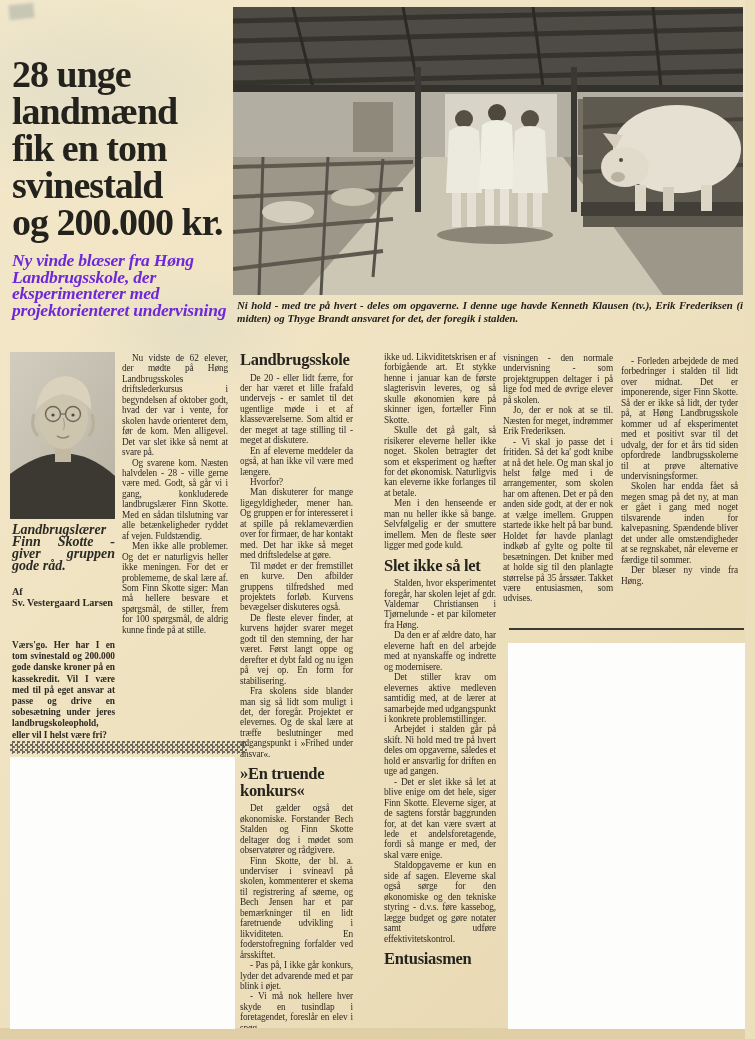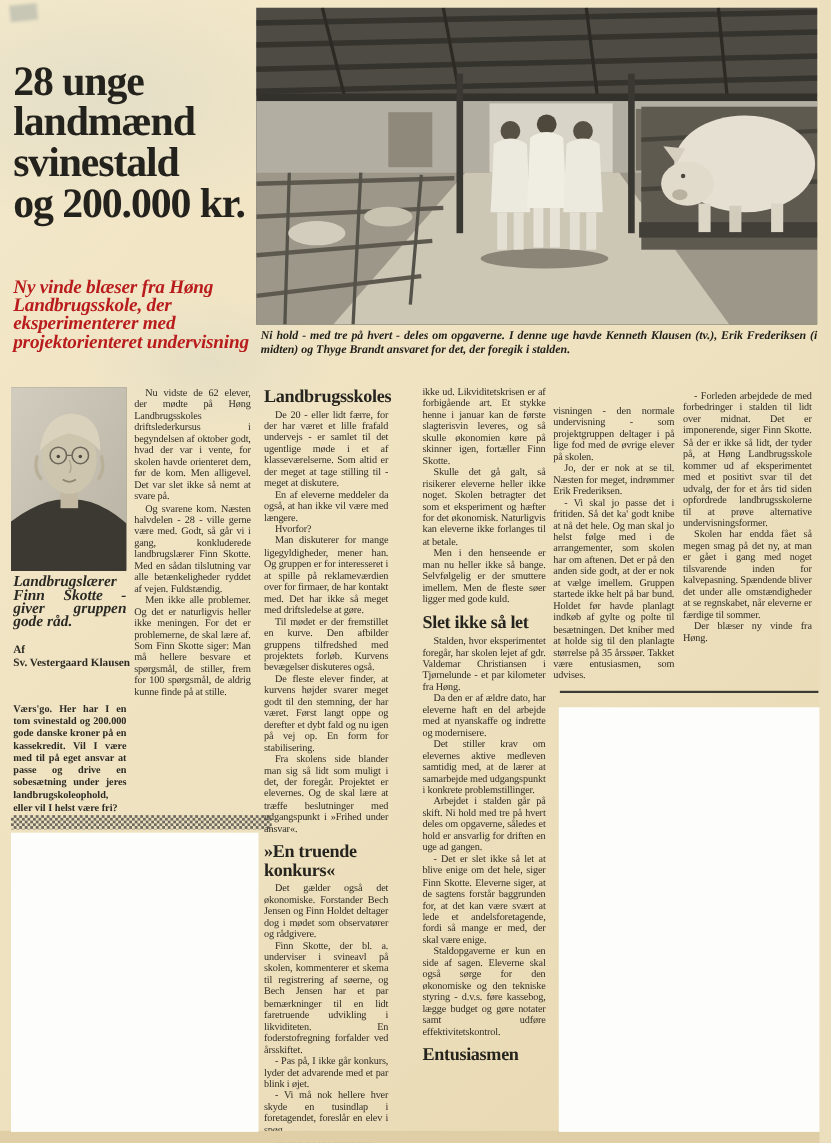"fik en tom" div.hl-line { html: none -> <div>fik en tom</div> }
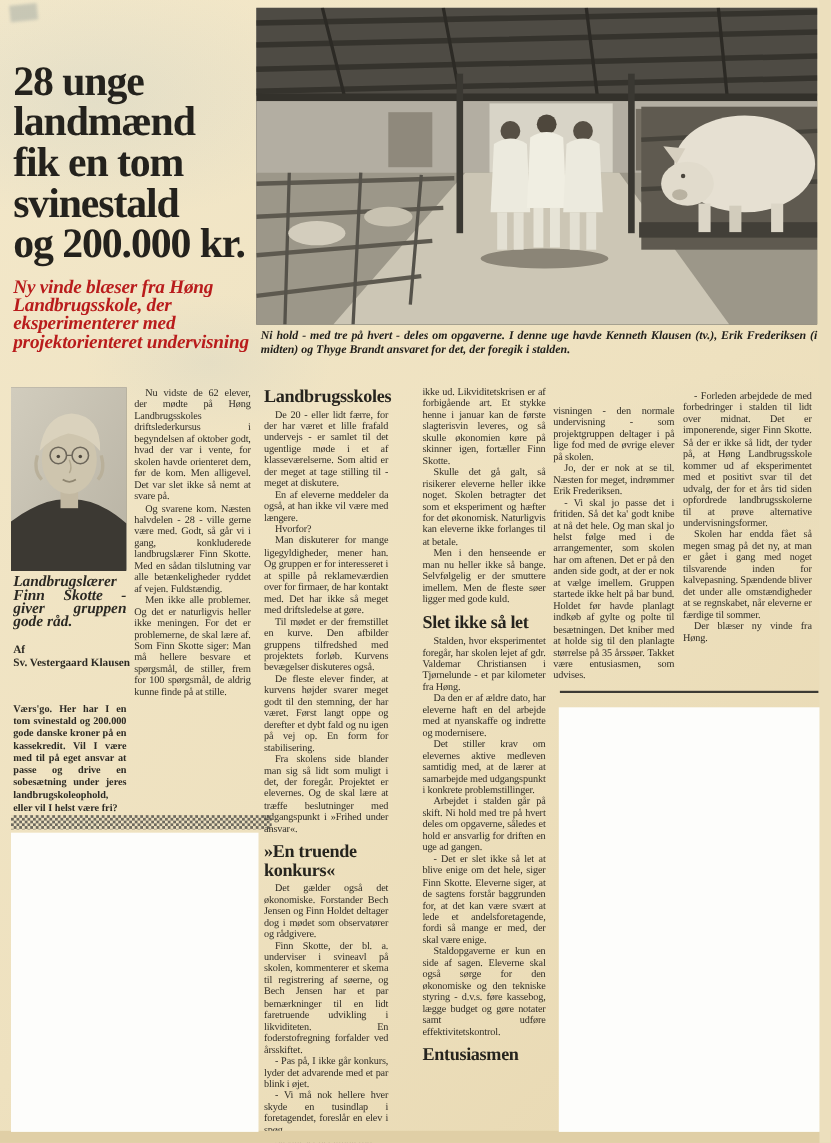"Ny vinde blæser fra Høng" .subhead { color: #b91c1c -> #6d28d9 }
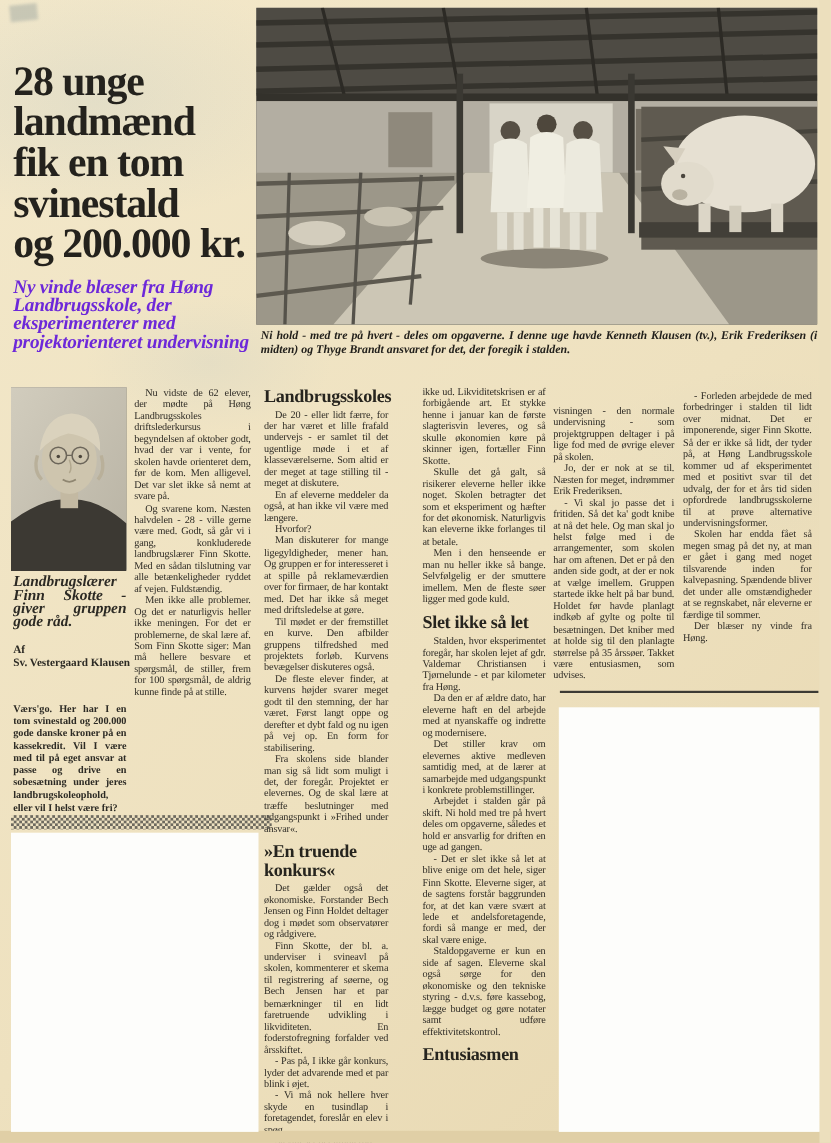"Landbrugsskoles" div.sec { text: Landbrugsskoles -> Landbrugsskole }
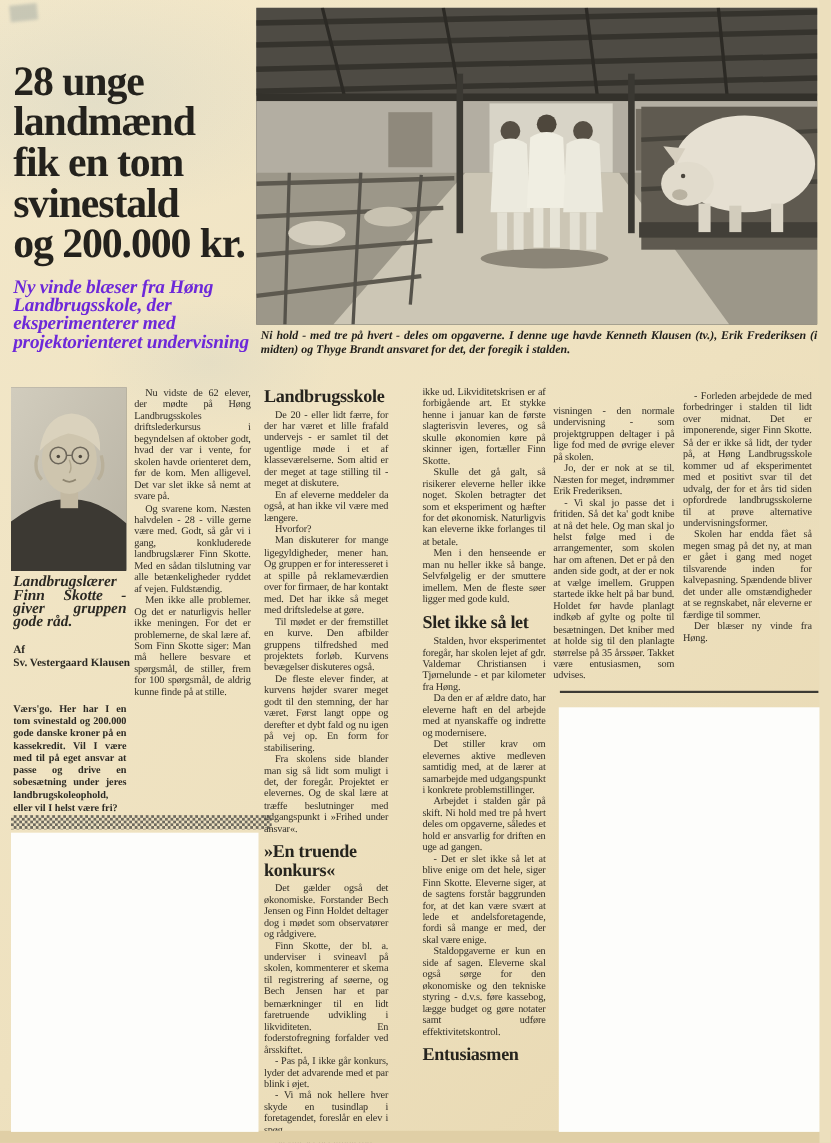"visningen - den normale undervisning" #c5 { margin-top: 16px -> none }
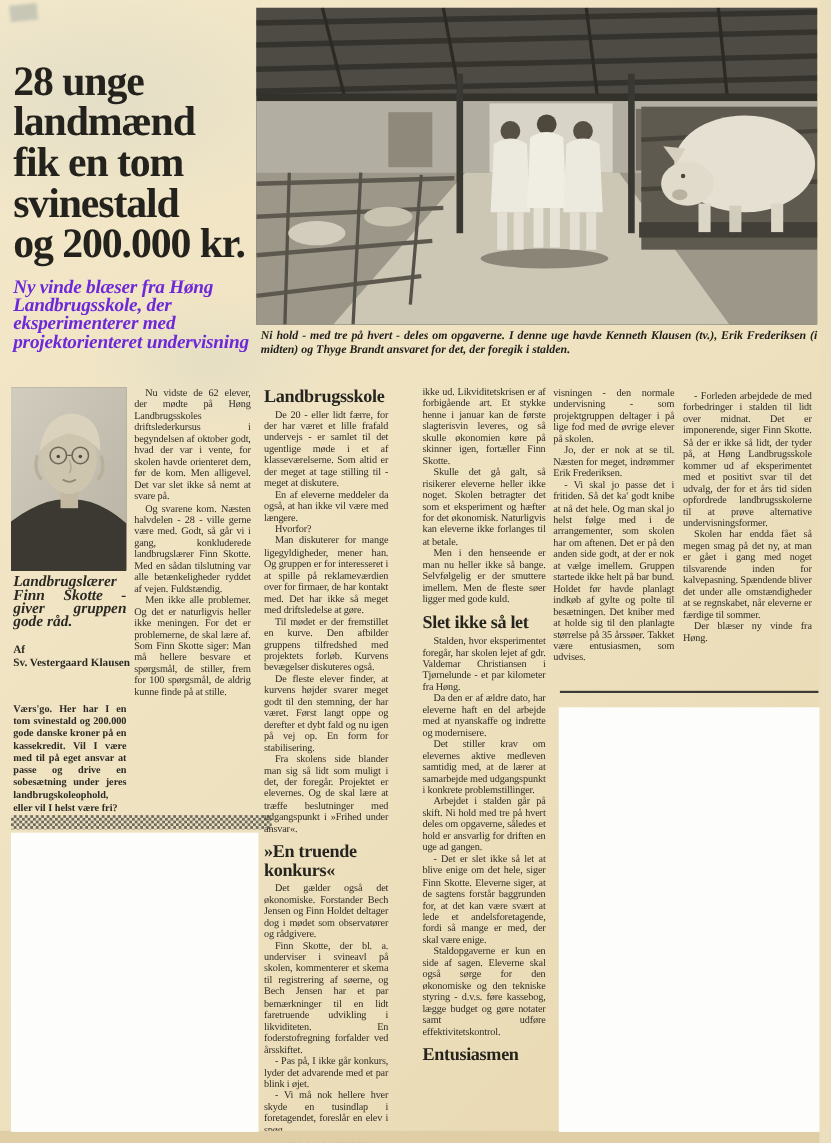"Sv. Vestergaard Klausen" div { text: Klausen -> Larsen }
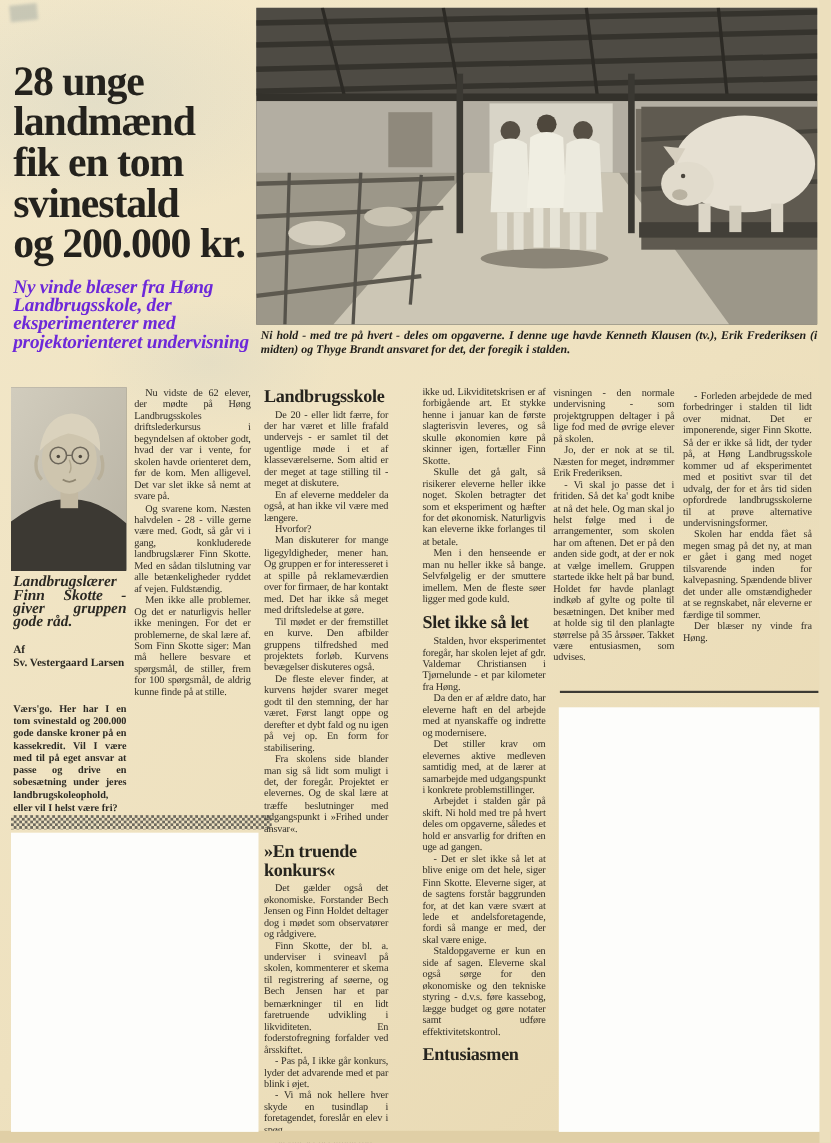"Det gælder også det økonomiske." p.ind { text: Jensen og Finn Holdet -> Stalden og Finn Skotte }
